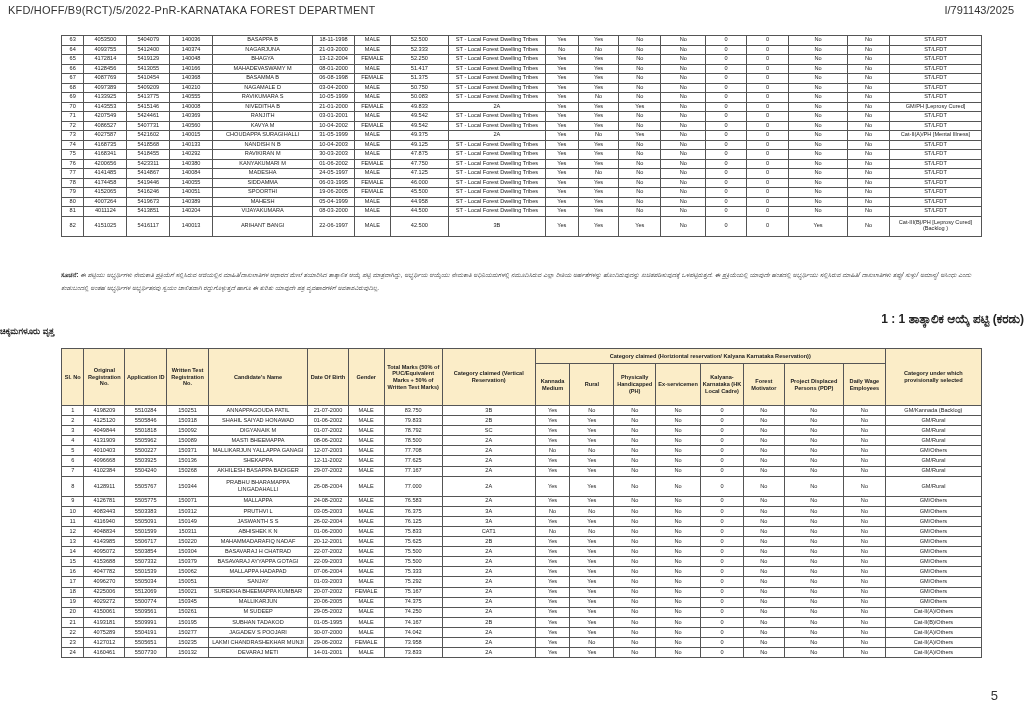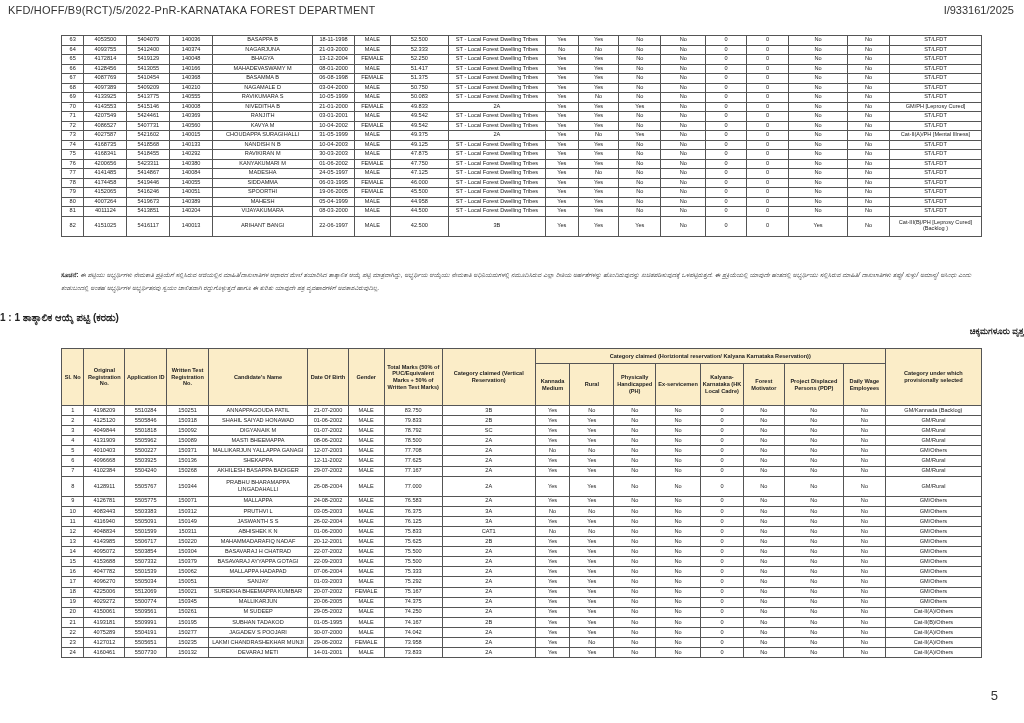"I/933161/2025" div.hdr-right { text: I/933161/2025 -> I/791143/2025 }
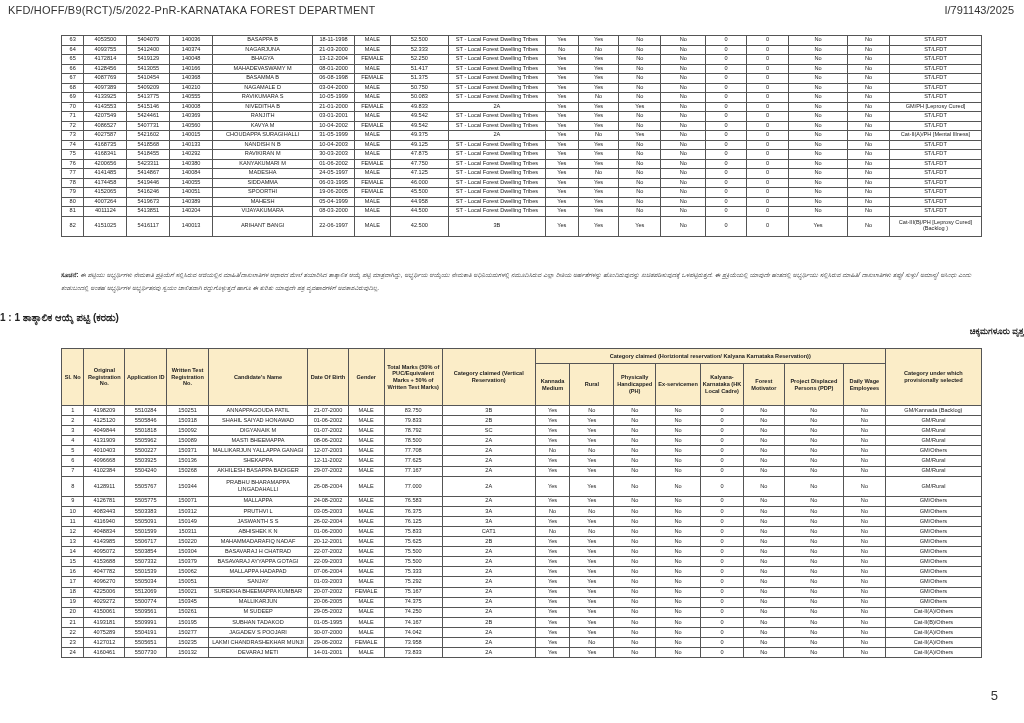"1 : 1 ತಾತ್ಕಾಲಿಕ ಆಯ್ಕೆ" .title1 { font-size: 10px -> 12px; text-align: left -> right }
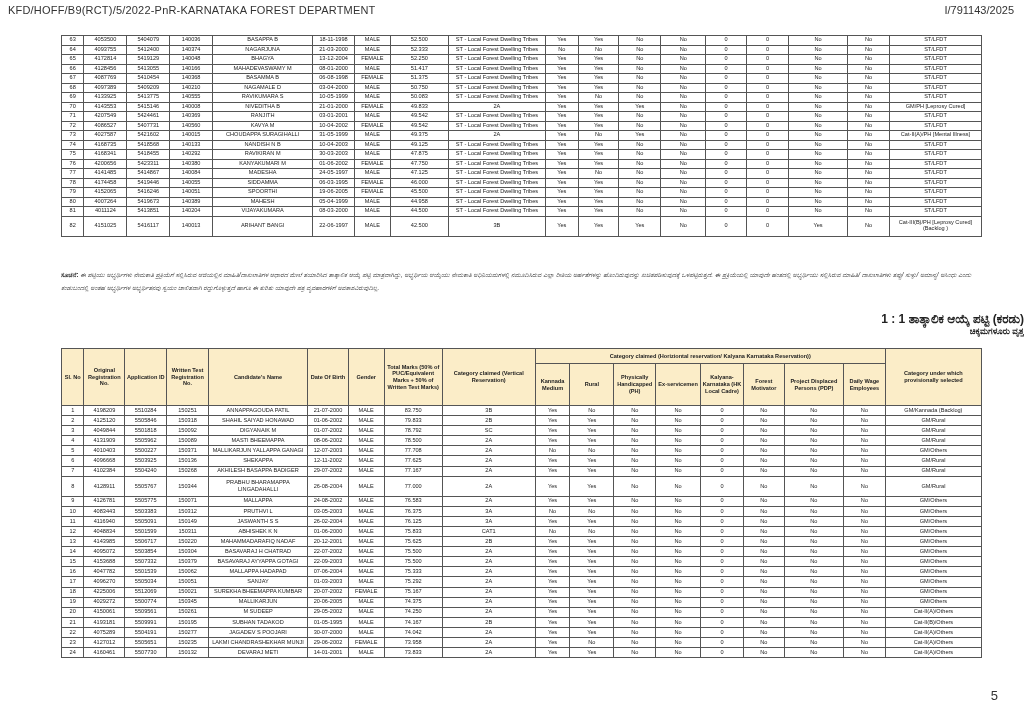"ಚಿಕ್ಕಮಗಳೂರು ವೃತ್ತ" .title2 { text-align: right -> left }
